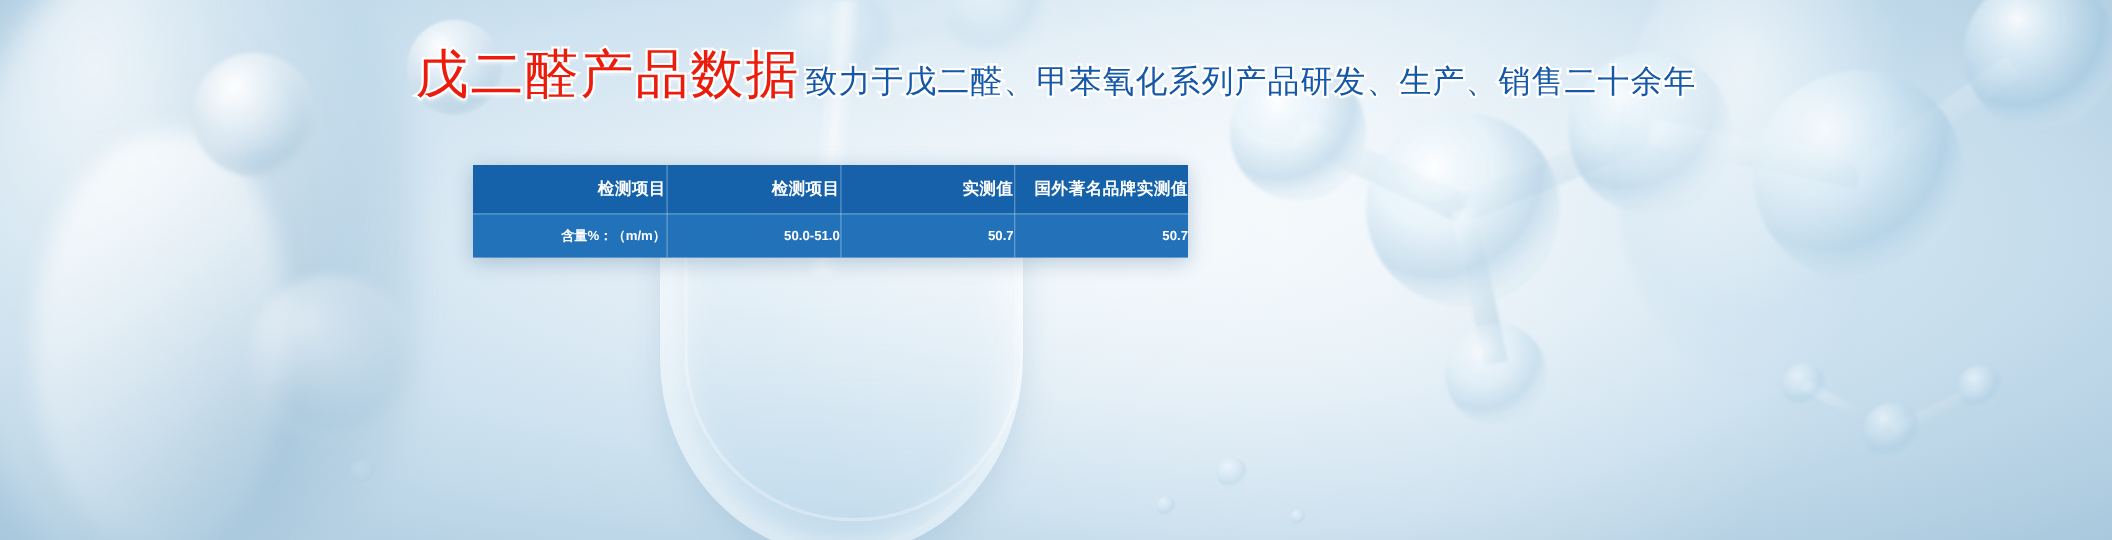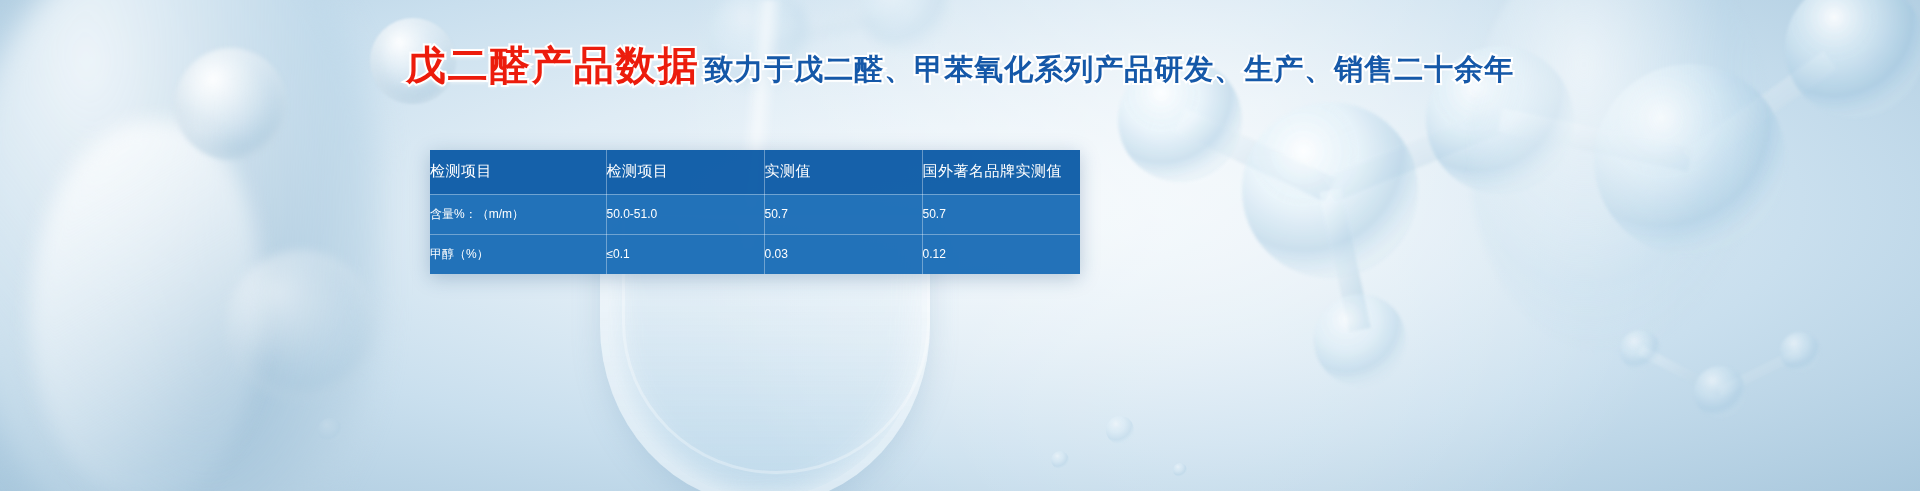"戊二醛产品数据" .title { font-size: 40px -> 48px; font-weight: bold -> normal }
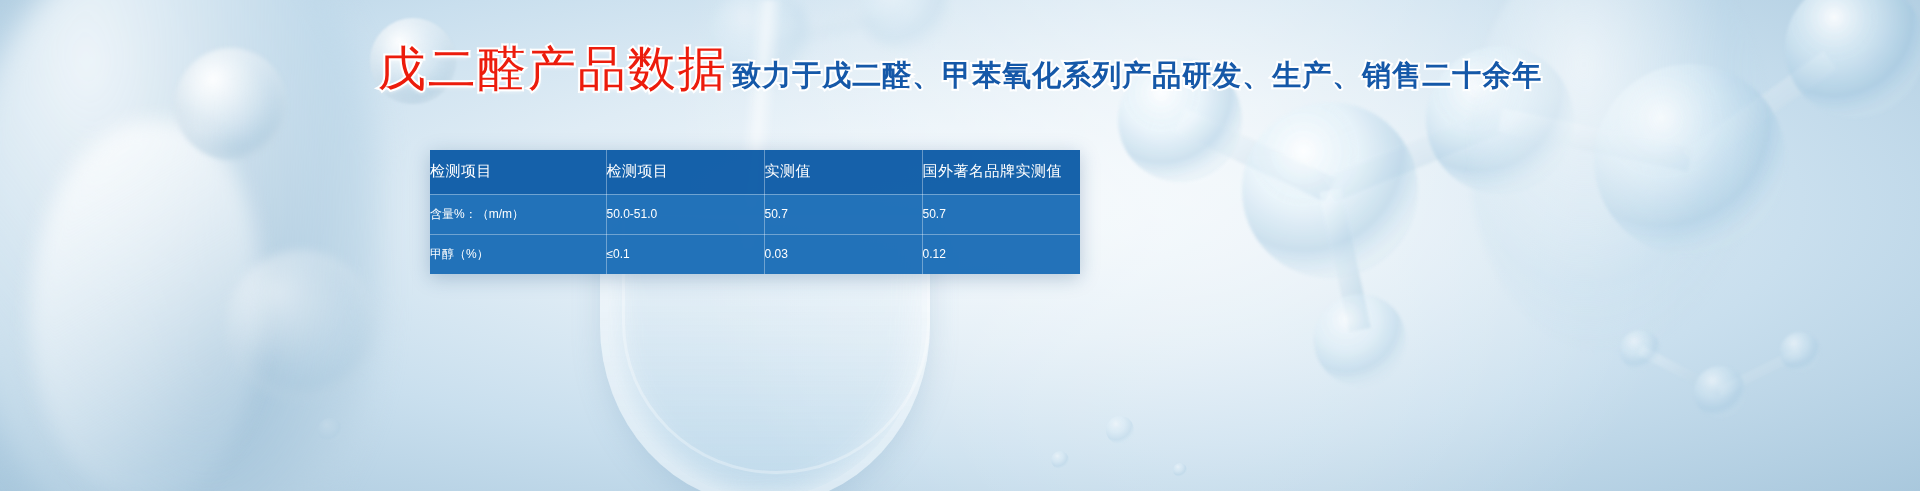"致力于戊二醛、甲苯氧化系列产品研发、生产、销售二十余年" .subtitle { font-weight: bold -> normal }
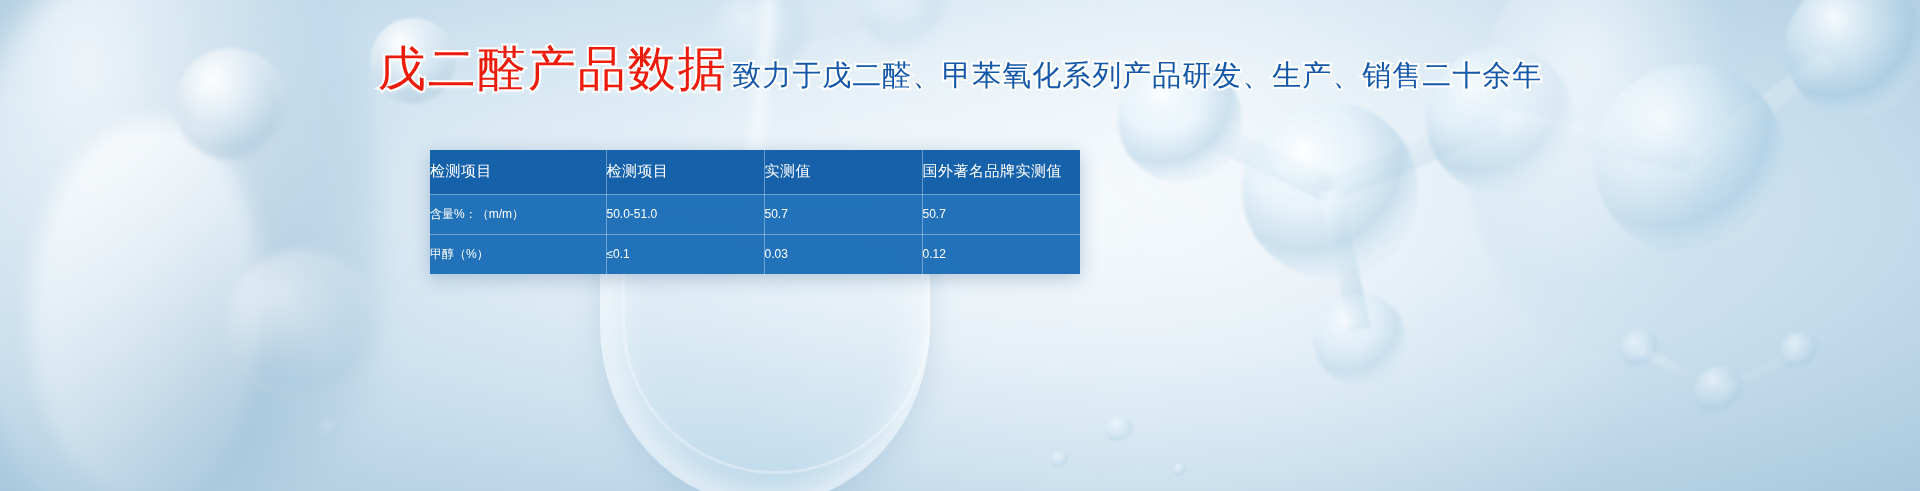"检测项目" table.spec th, table.spec td { font-weight: normal -> bold; text-align: left -> right }
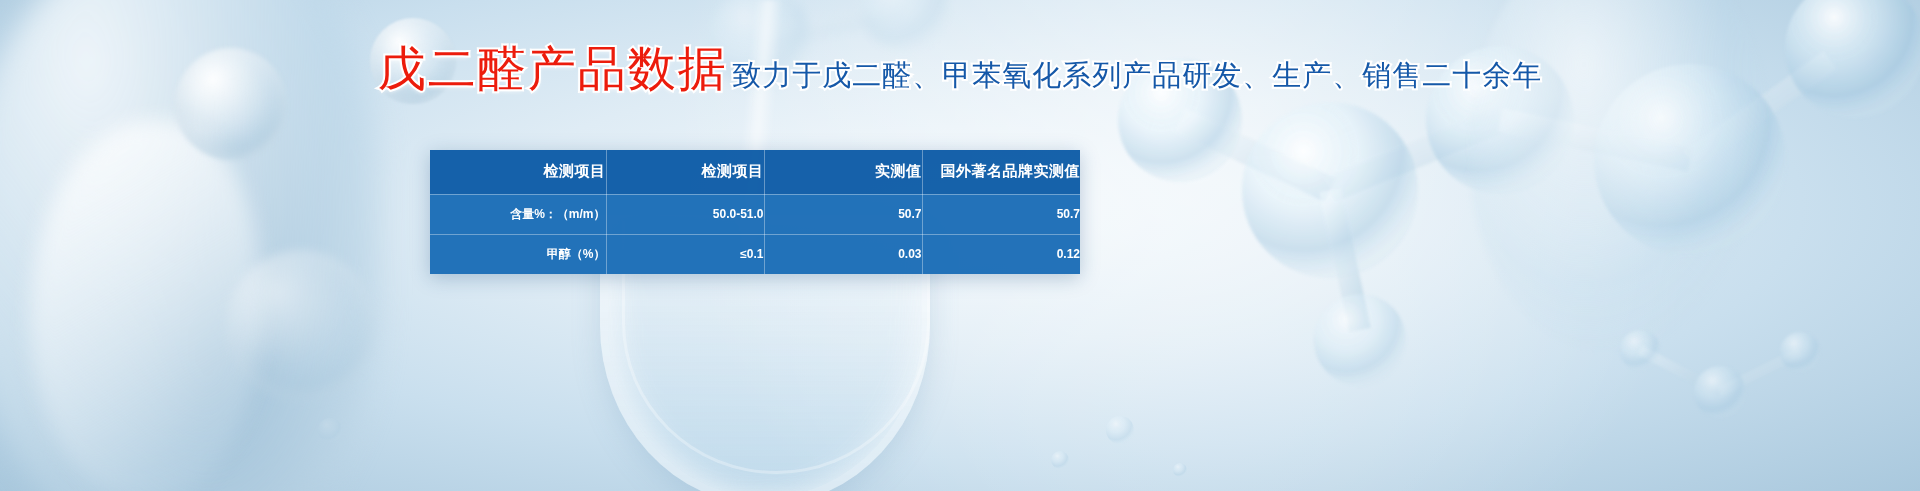"甲醇（%）" tr { html: <tr> <td>甲醇（%）</td> <td>≤0.1</td> <td>0.03</td> <td>0.12</td> </tr> -> none }
